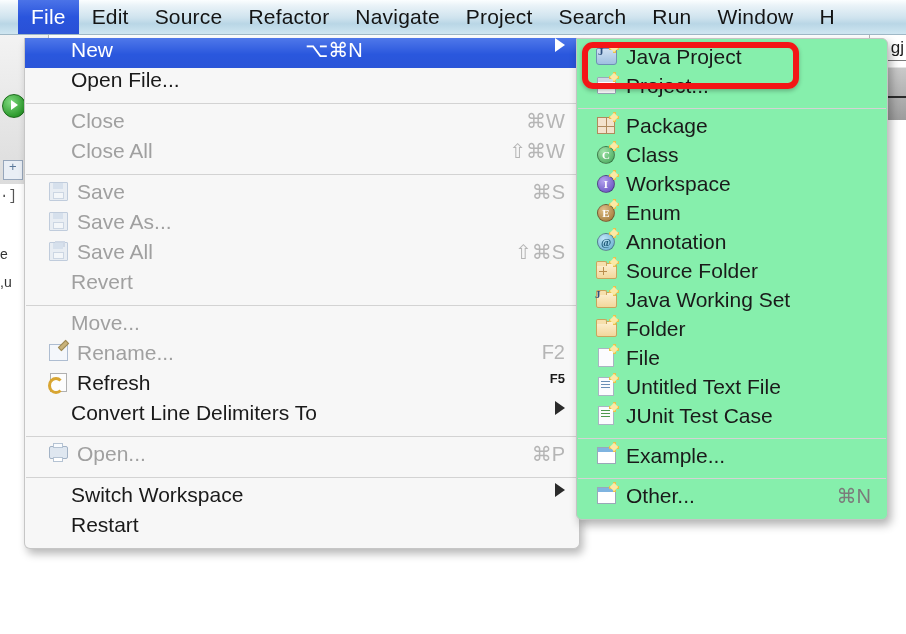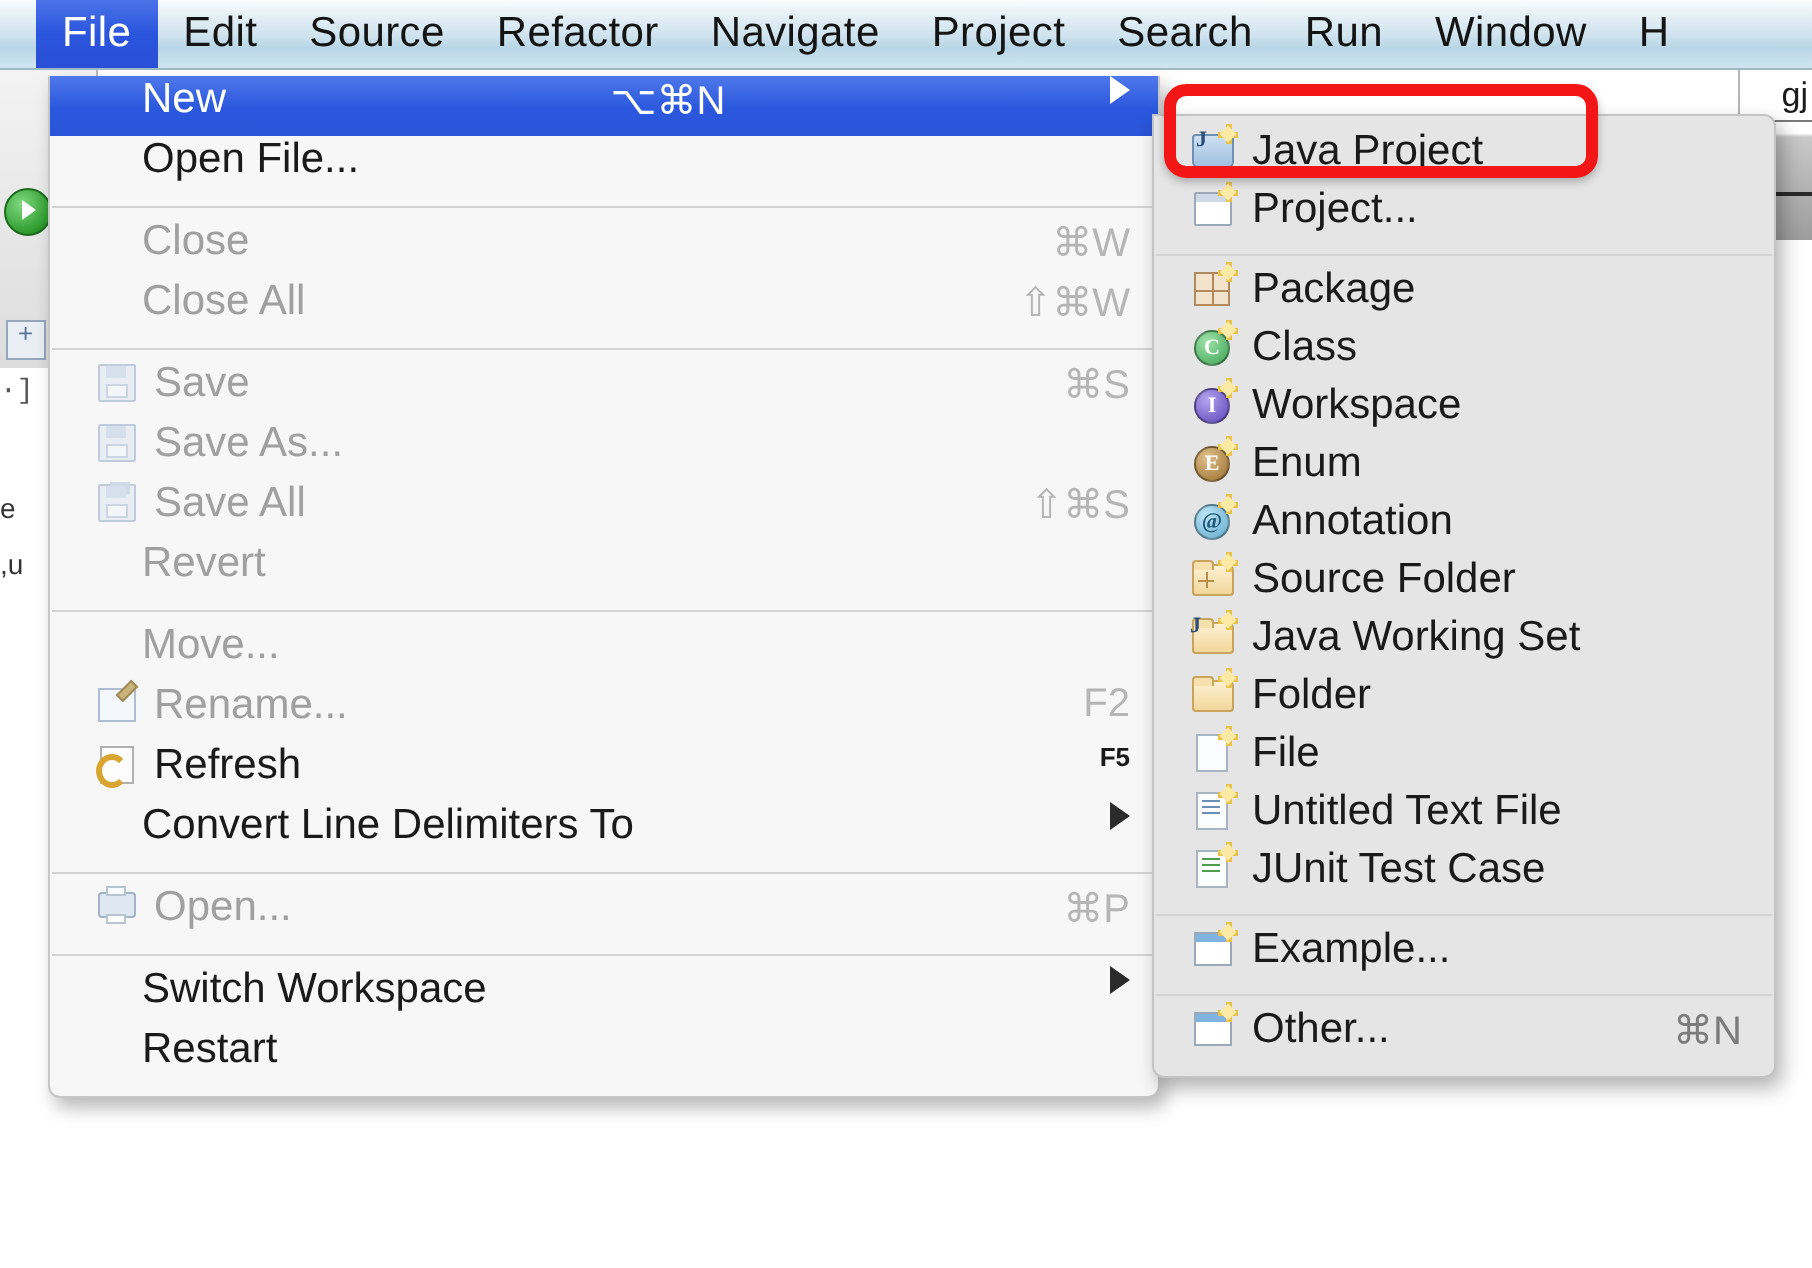"Java Project" #new-submenu { background: #e5e5e5 -> #86efac; margin-top: 19px -> none }
